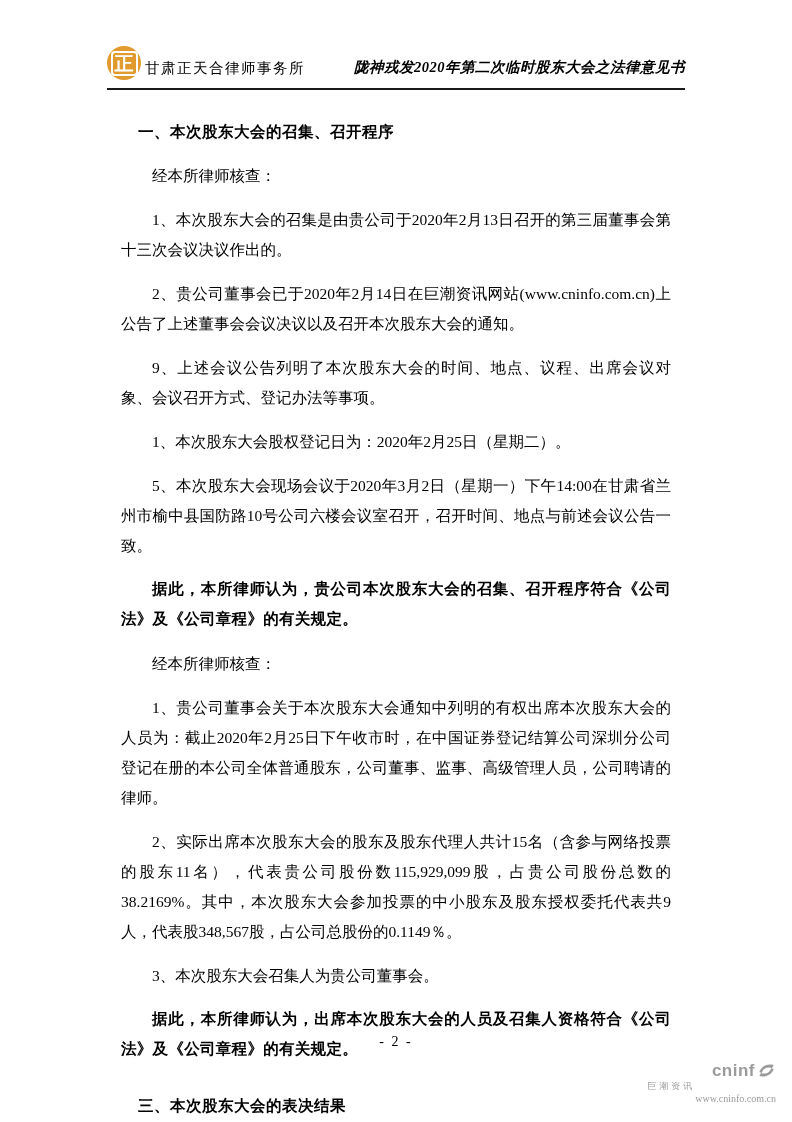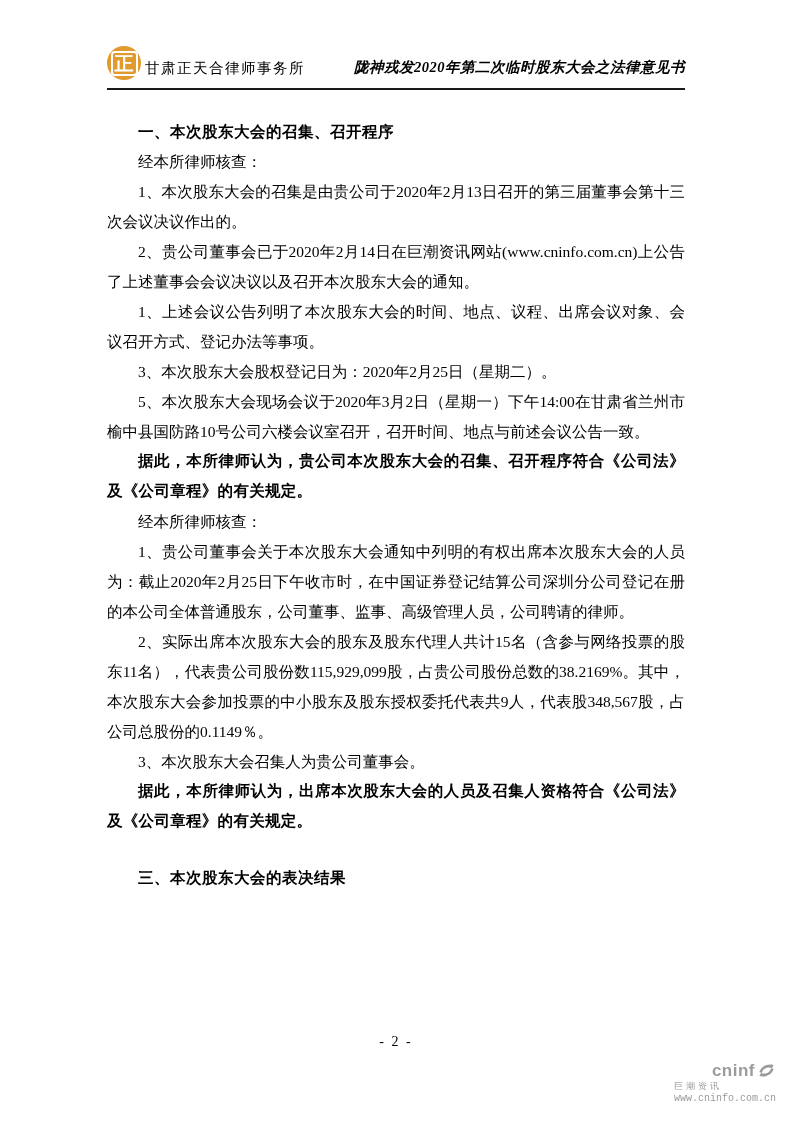"经本所律师核查：" .content p { margin: 0 -> 14px }
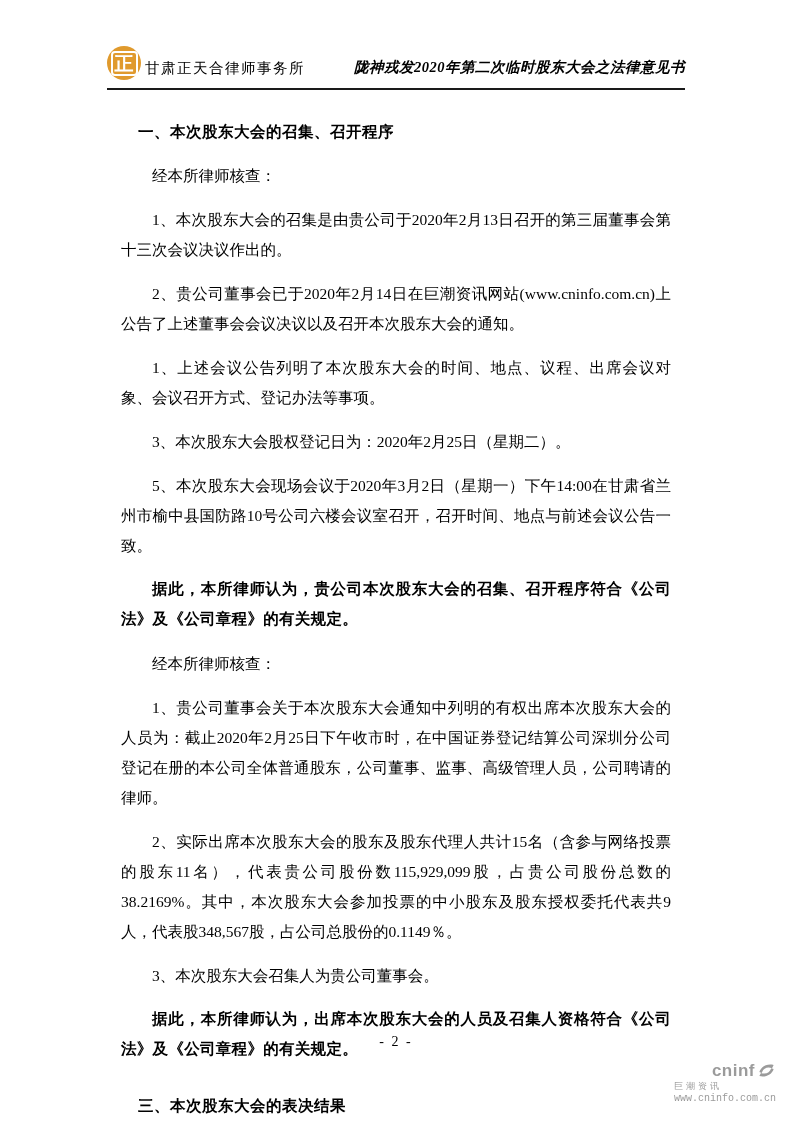"1、上述会议公告列明了本次股东大会的时间、地点、议程、出席会议对象、会议召开方式" p { text: 1 -> 9 }
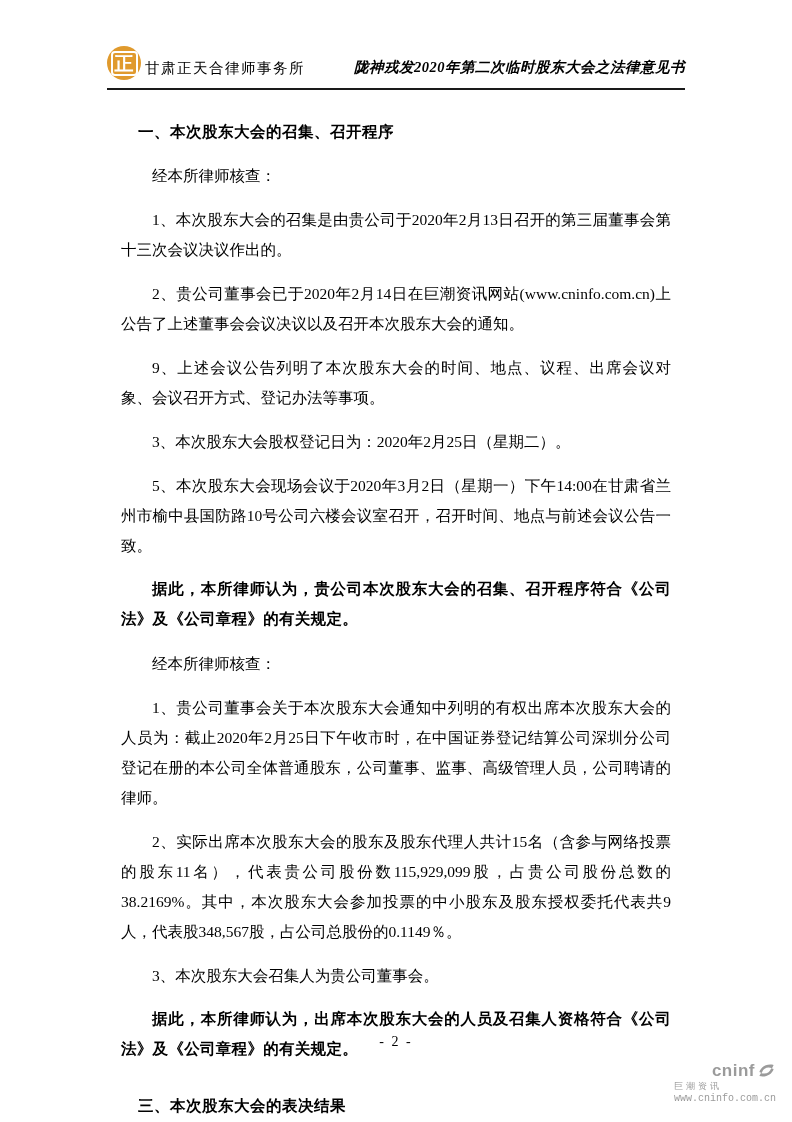"3、本次股东大会股权登记日为：2020年2月25日（星期二）。" p { text: 3 -> 1 }
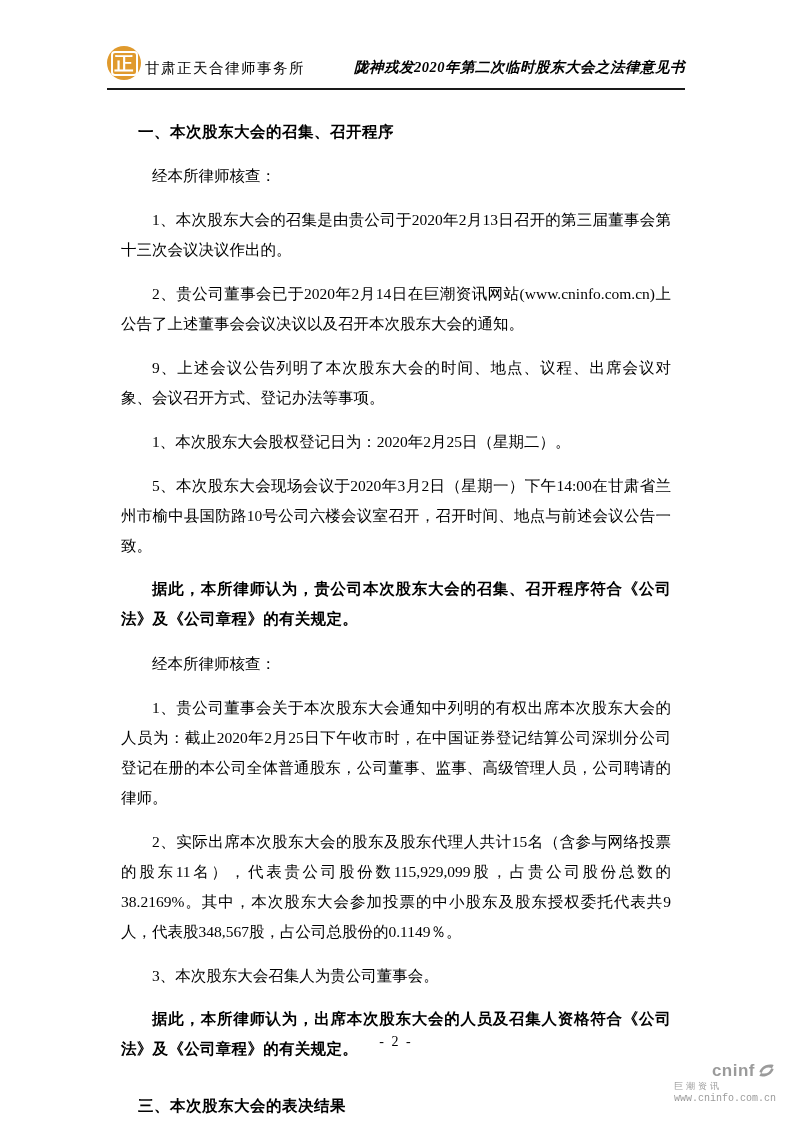"www.cninfo.com.cn" .cninfo-url { font-family: Liberation Mono, monospace -> Liberation Serif, serif; margin-left: none -> 48px }
